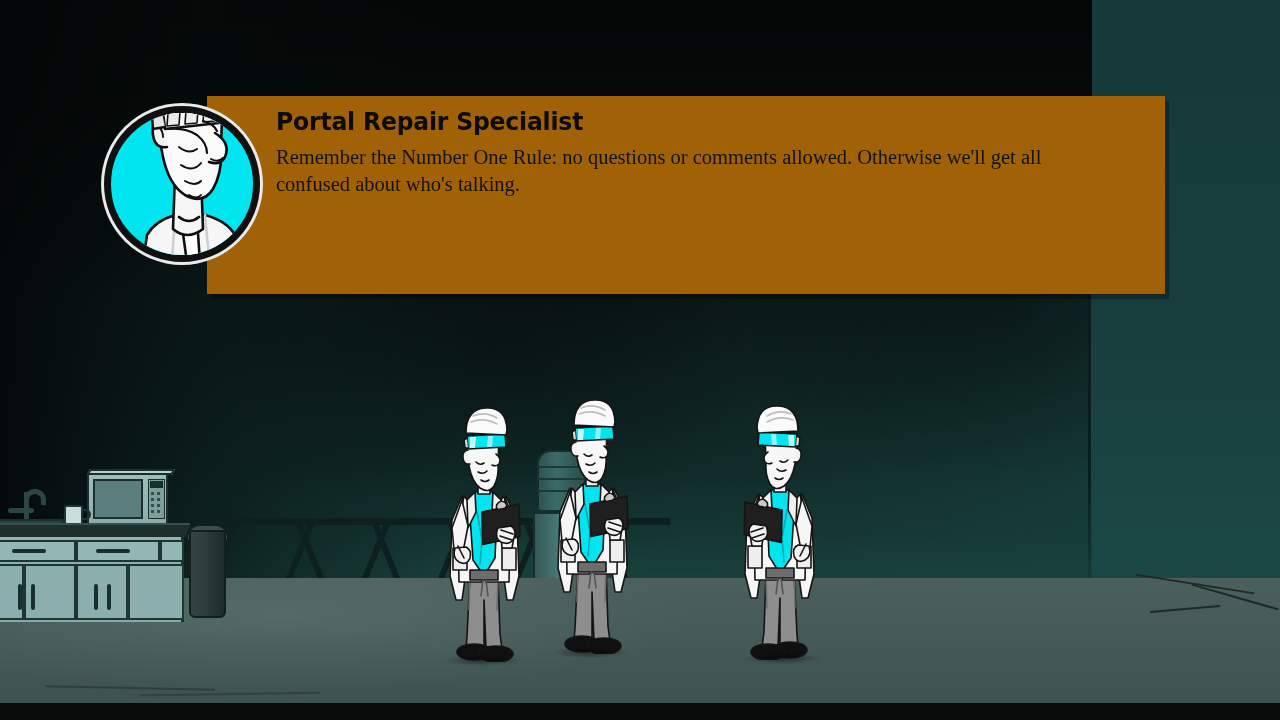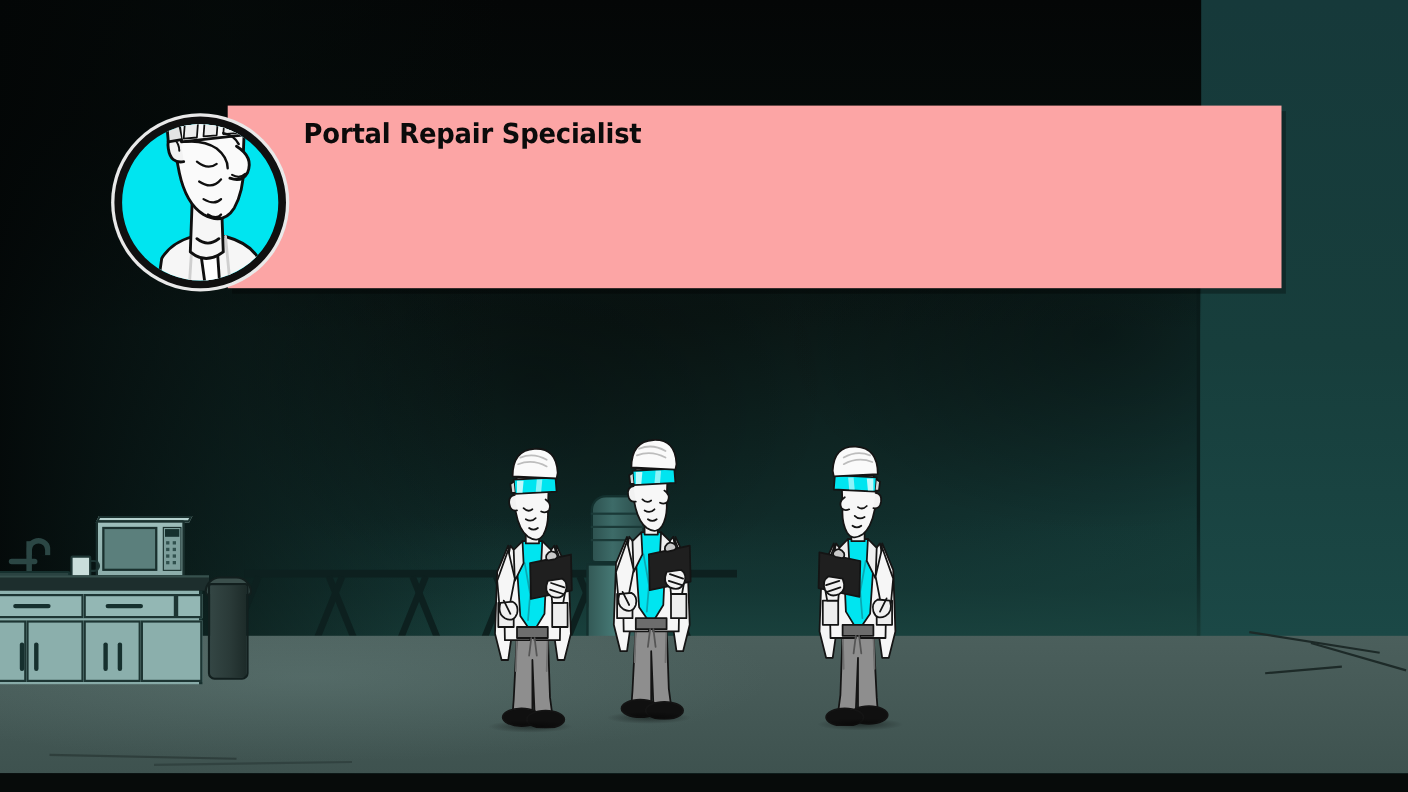"Portal Repair Specialist" .dialogue-box { background: #fca5a5 -> #a16207; height: 166px -> 198px }
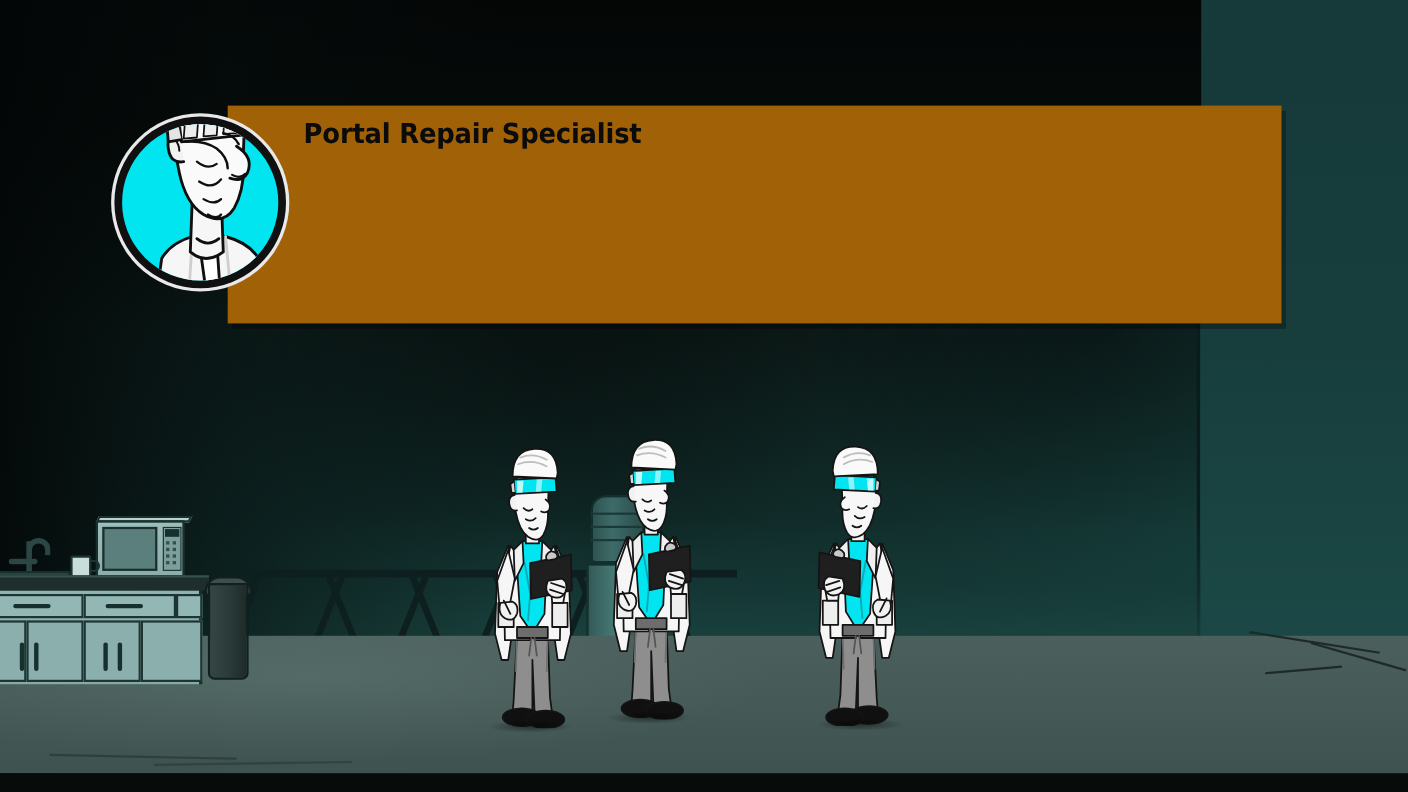"Remember the Number One Rule:" div.dialogue-text { html: none -> <div>Remember the Number One Rule: no questions or comments allowed. Otherwise we'll get all confused about who's talking.</div> }
